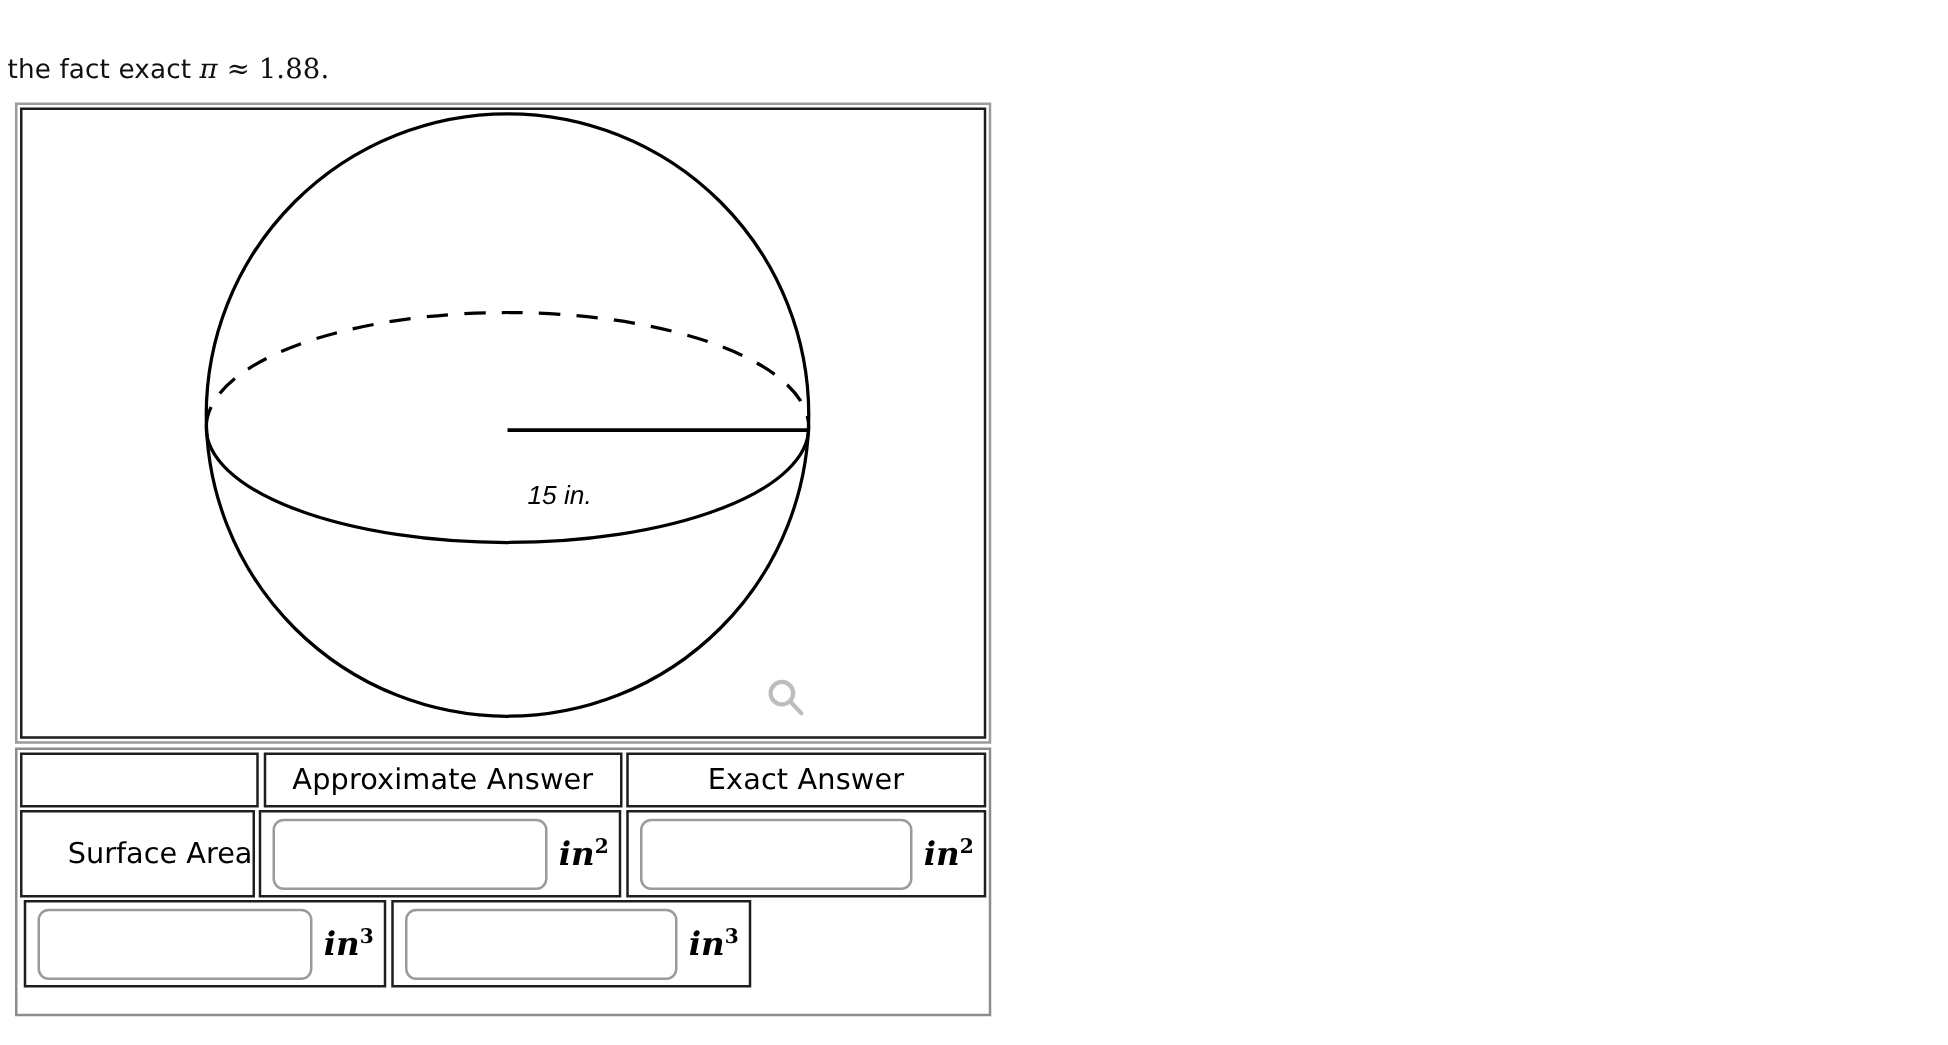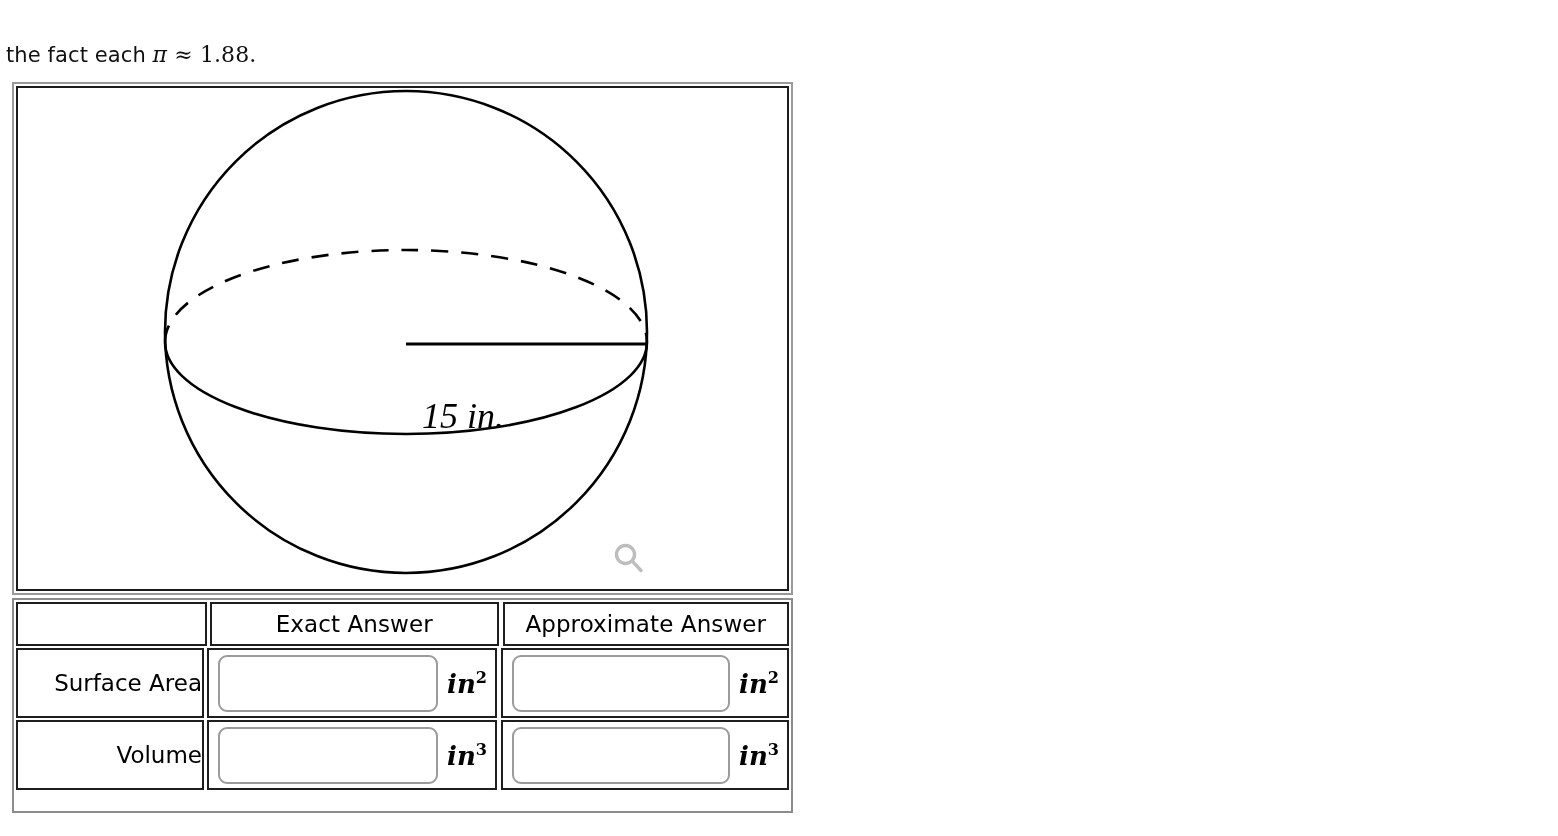"the fact each" span { text: each -> exact }
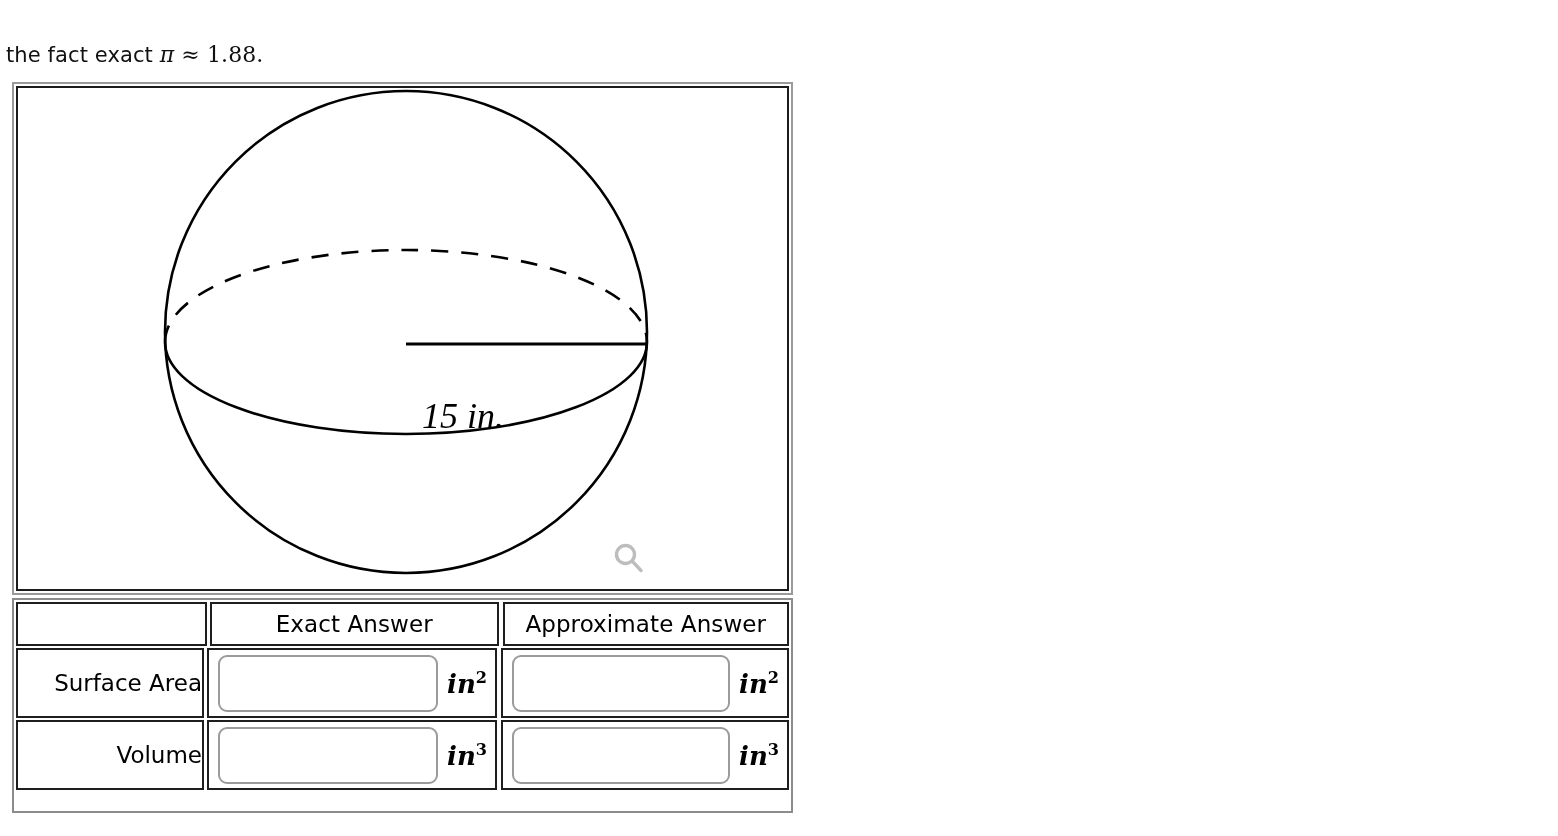"15 in." #radius-label { font-family: Liberation Serif, serif -> Liberation Sans, sans-serif; font-size: 36px -> 21px; top: 307px -> 297px }
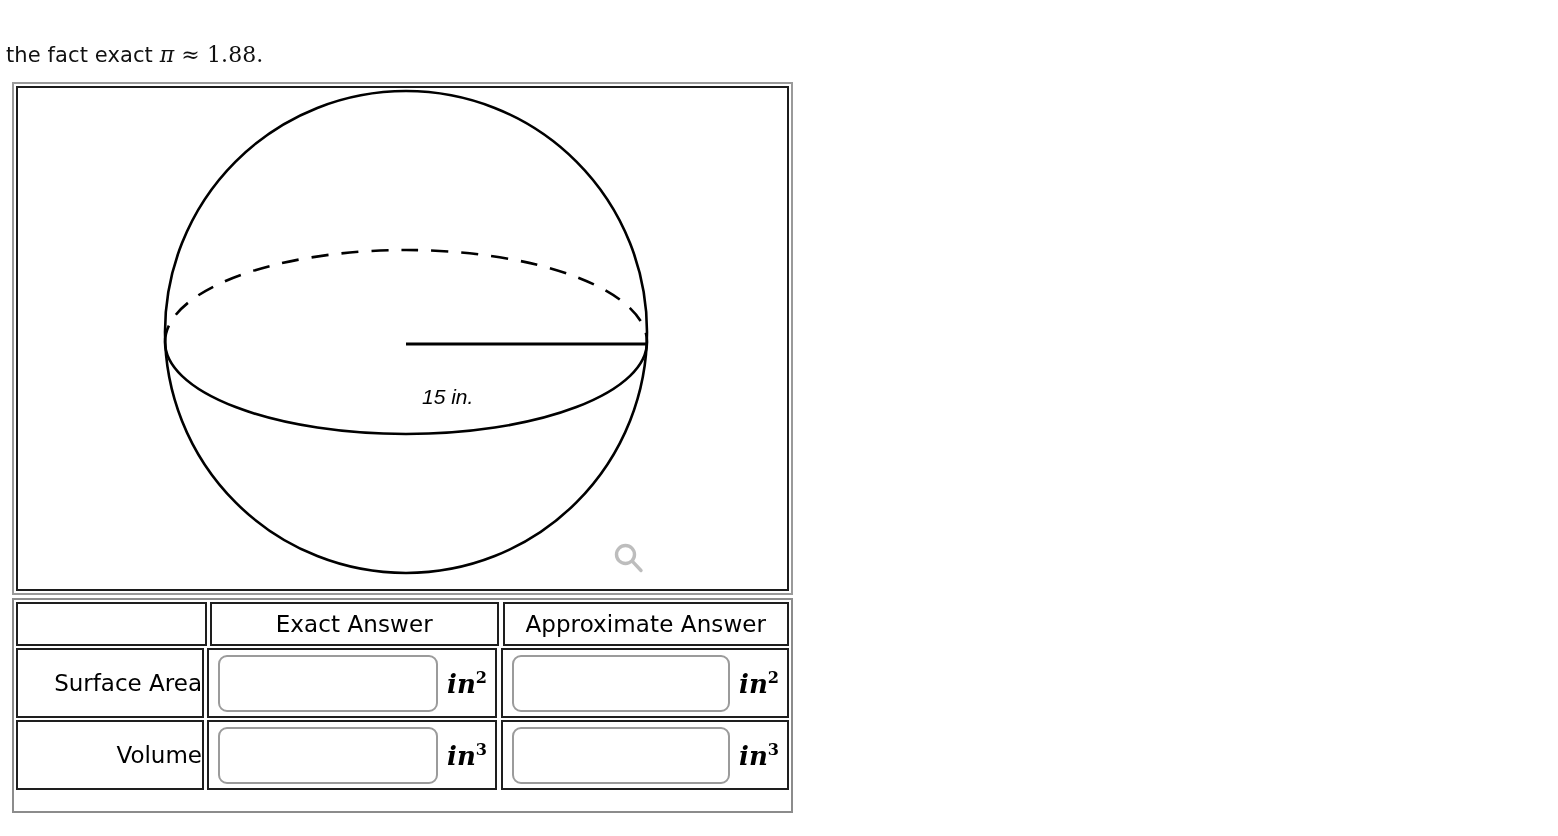"Exact Answer" div.tcell { order: before "Approximate Answer" -> after "Approximate Answer" }
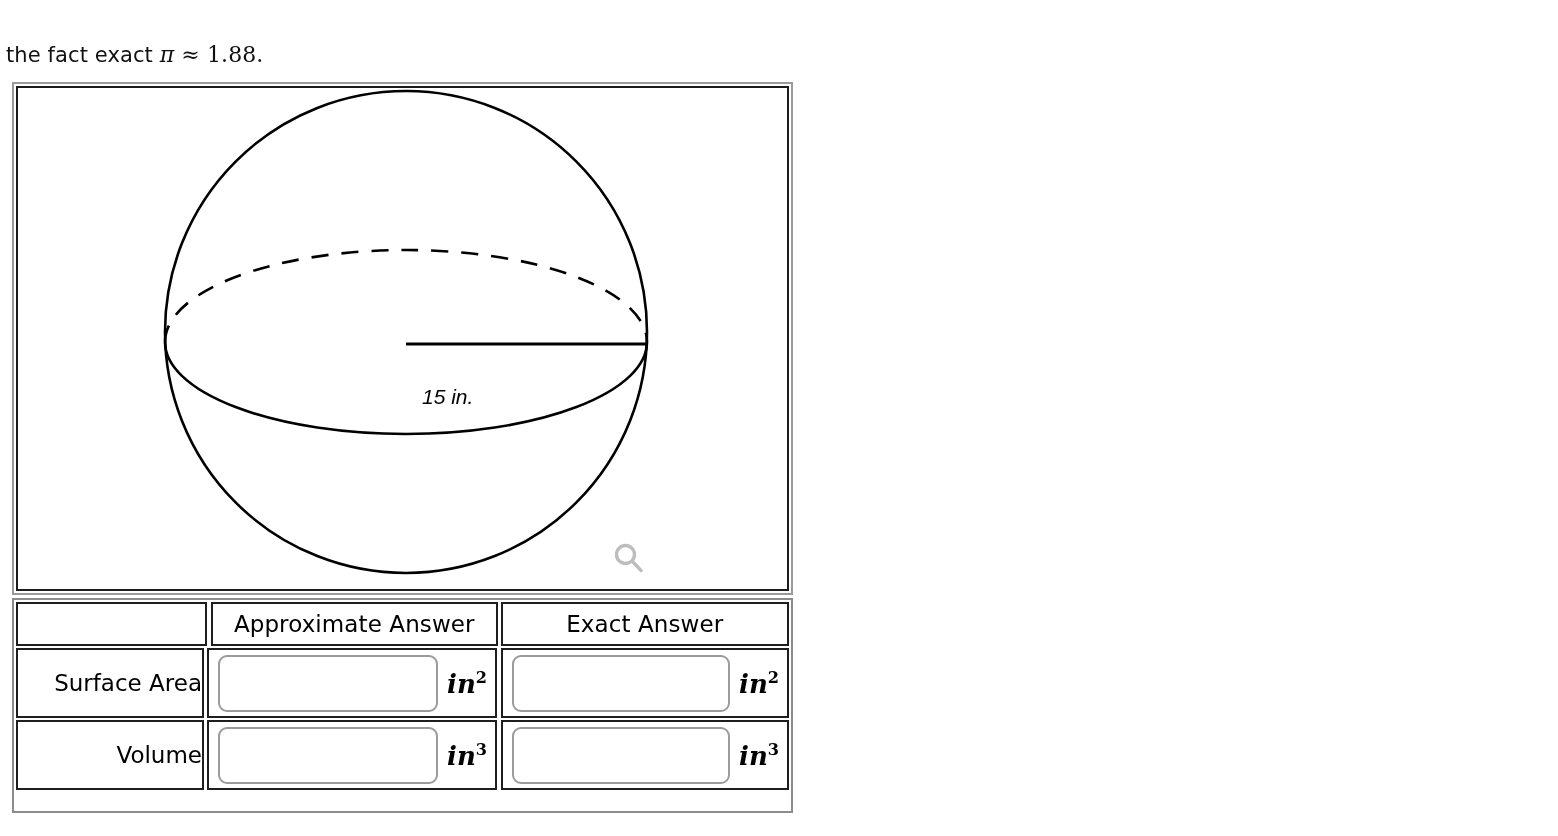"Volume" div.tcell { html: <div> <span>Volume</span> </div> -> none }
